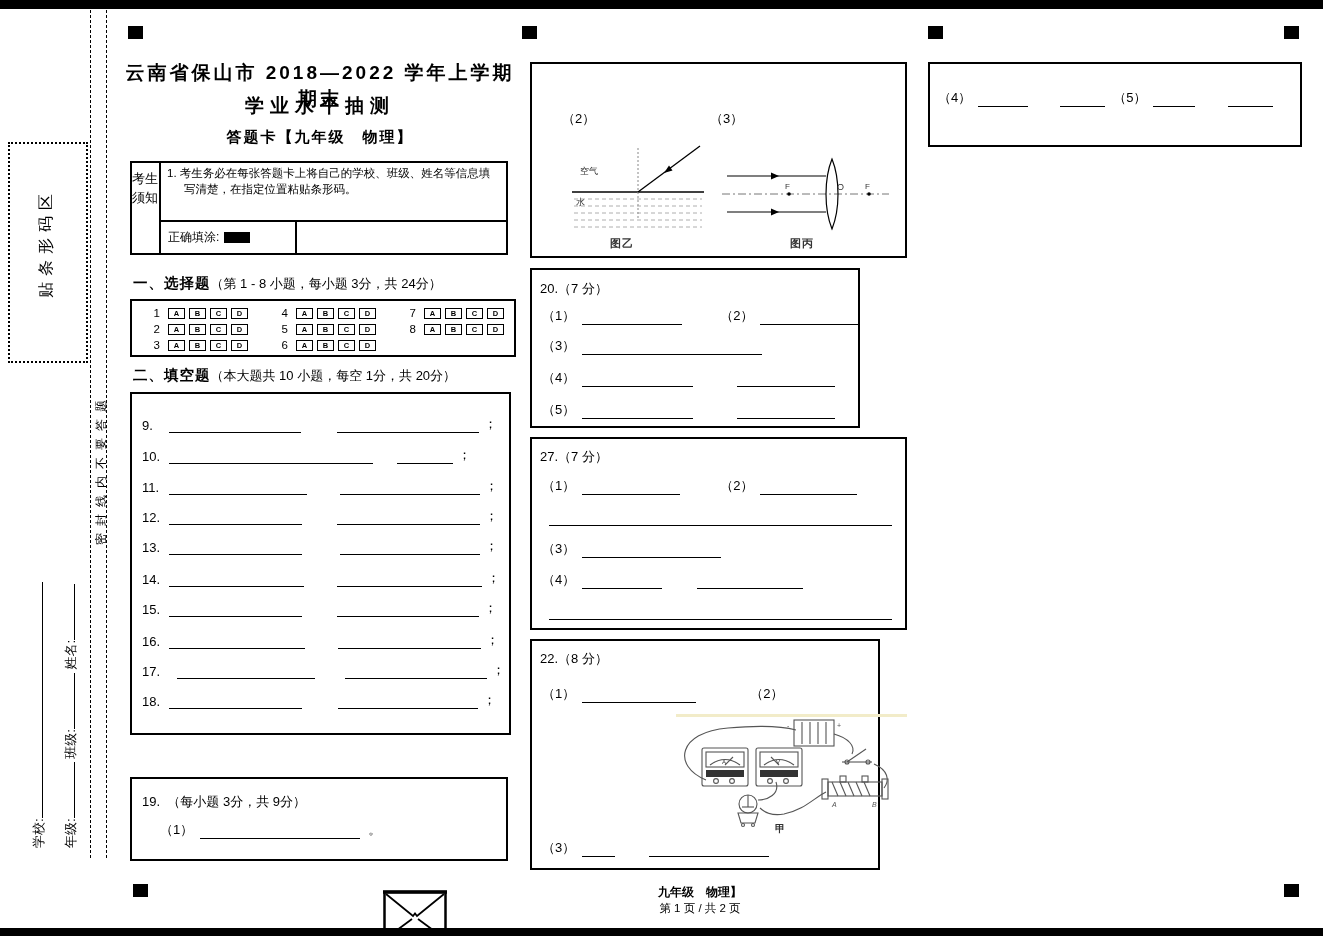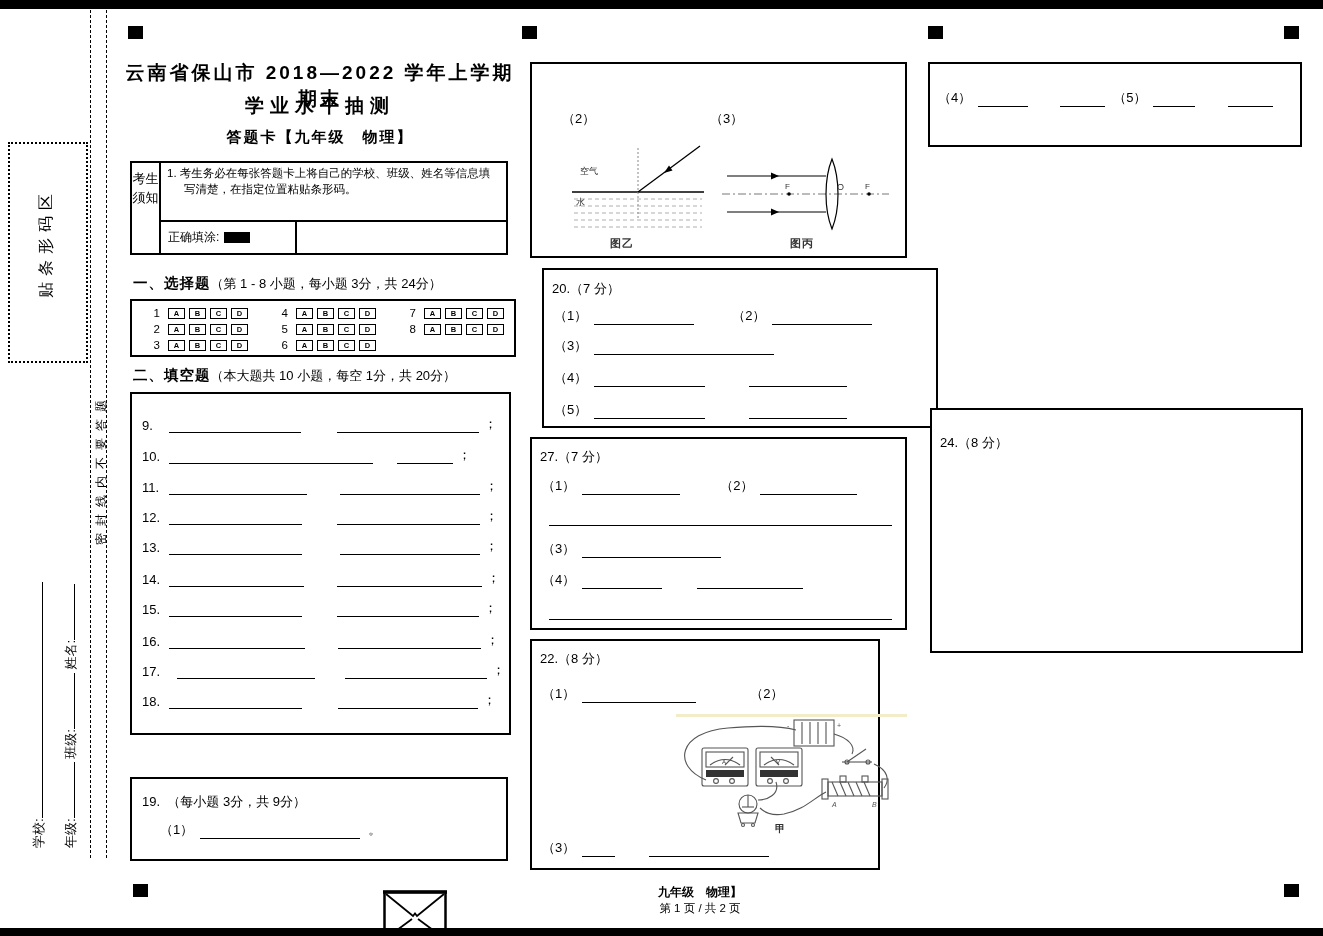"考生须知" div.abs { text-align: center -> none }
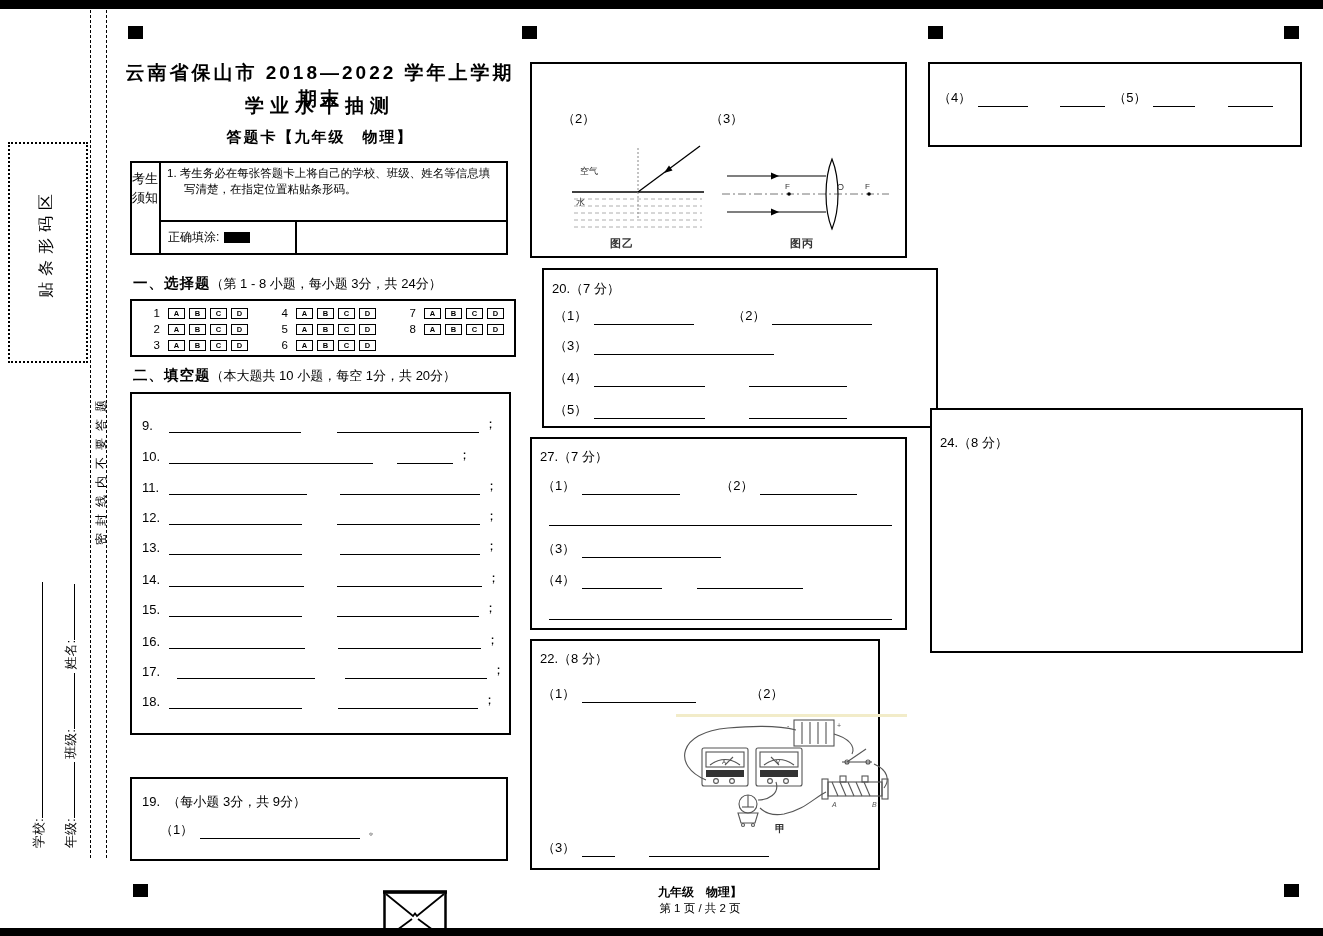"20.（7 分）" div.box { left: 542px -> 530px; width: 396px -> 330px }
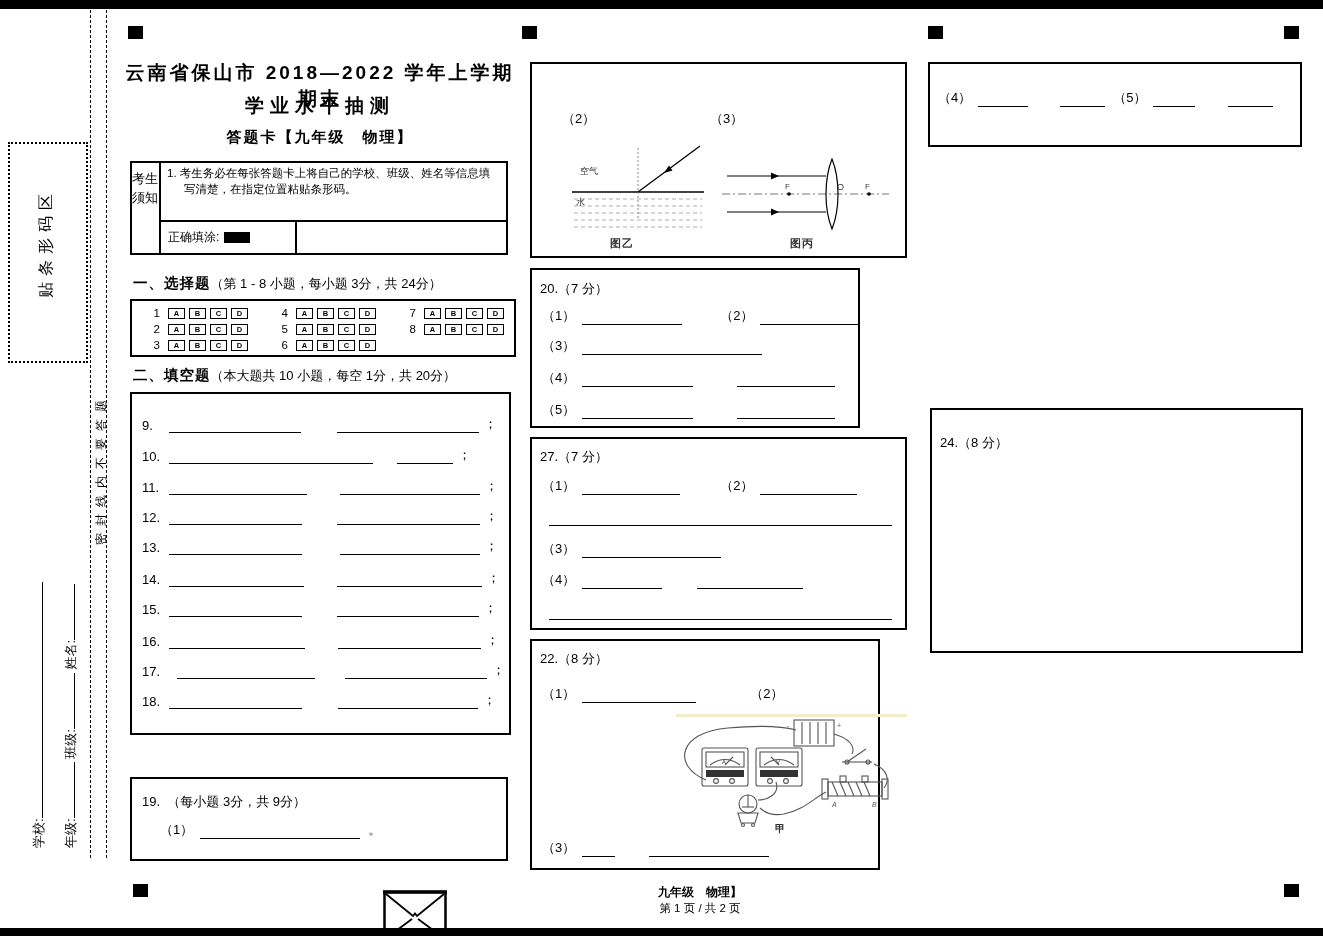"24.（8 分）" div.box { html: <div> <div> <span>24.</span><span>（8 分）</span> </div> </div> -> none }
